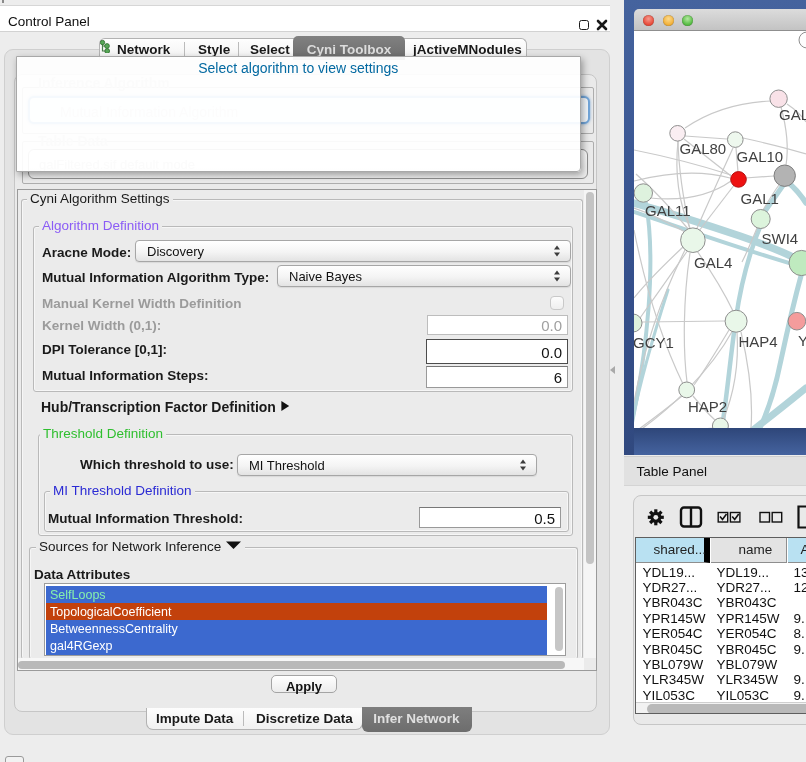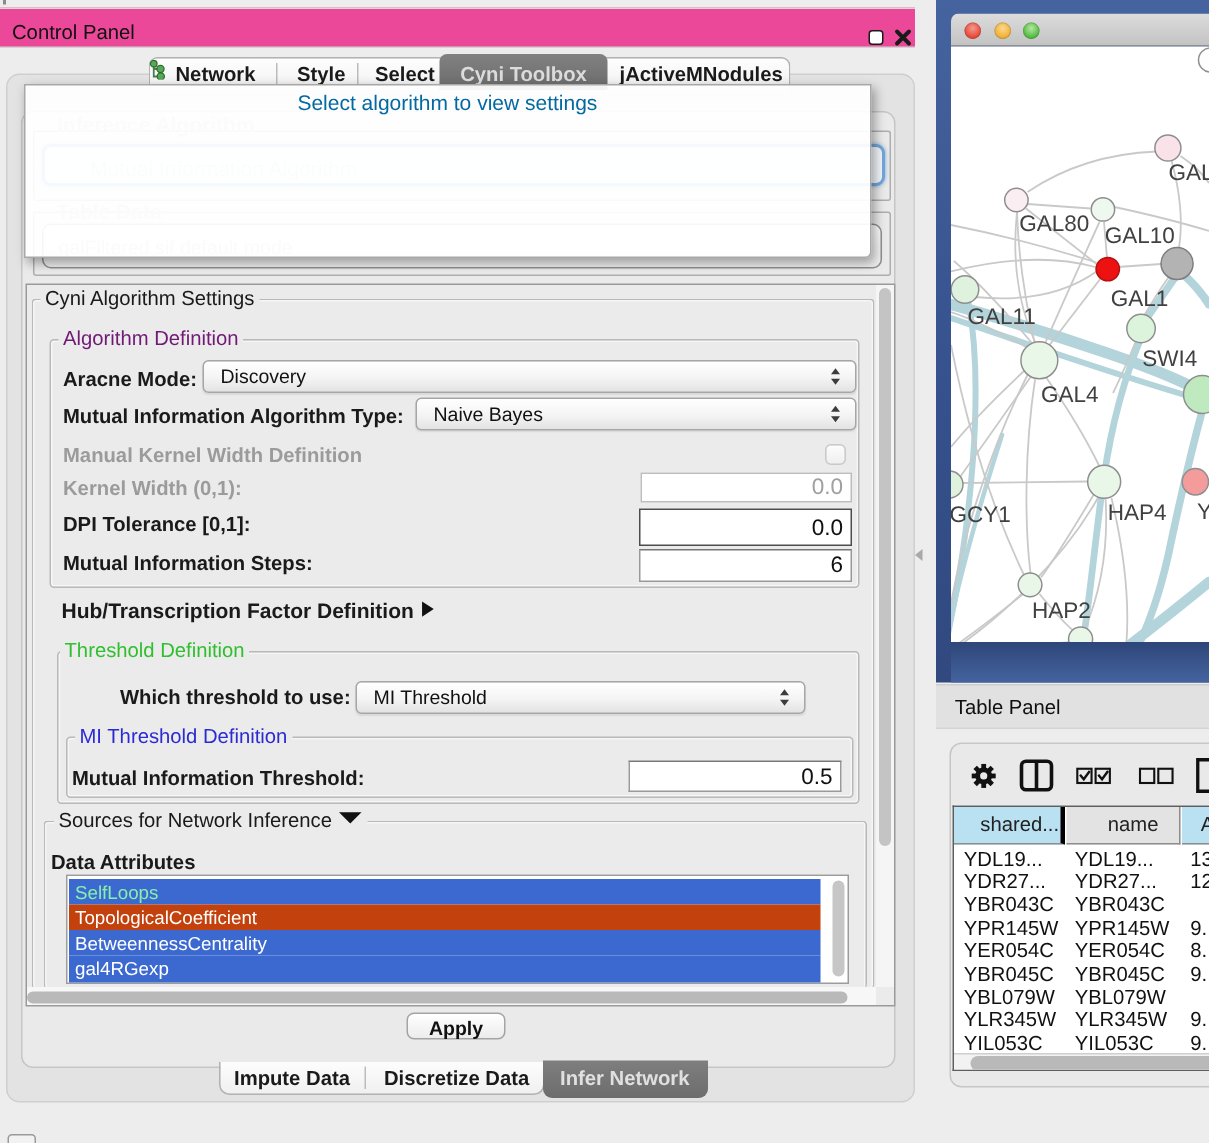"Control Panel" div.abs { background: #ec4899 -> #ffffff }
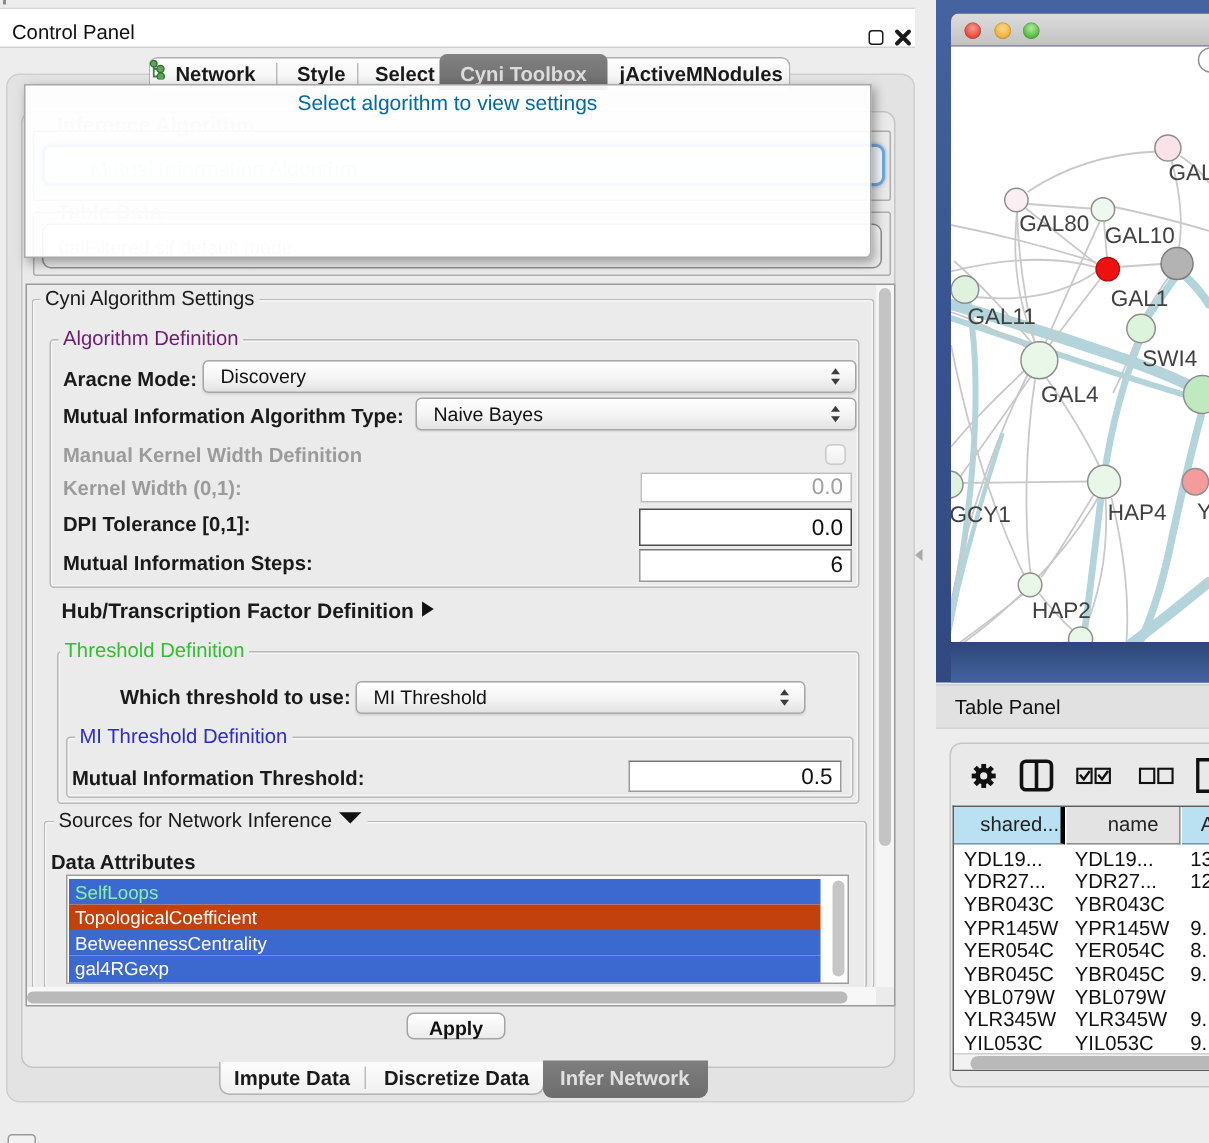"Algorithm Definition" div.gtitle { color: #701a75 -> #8b5cf6 }
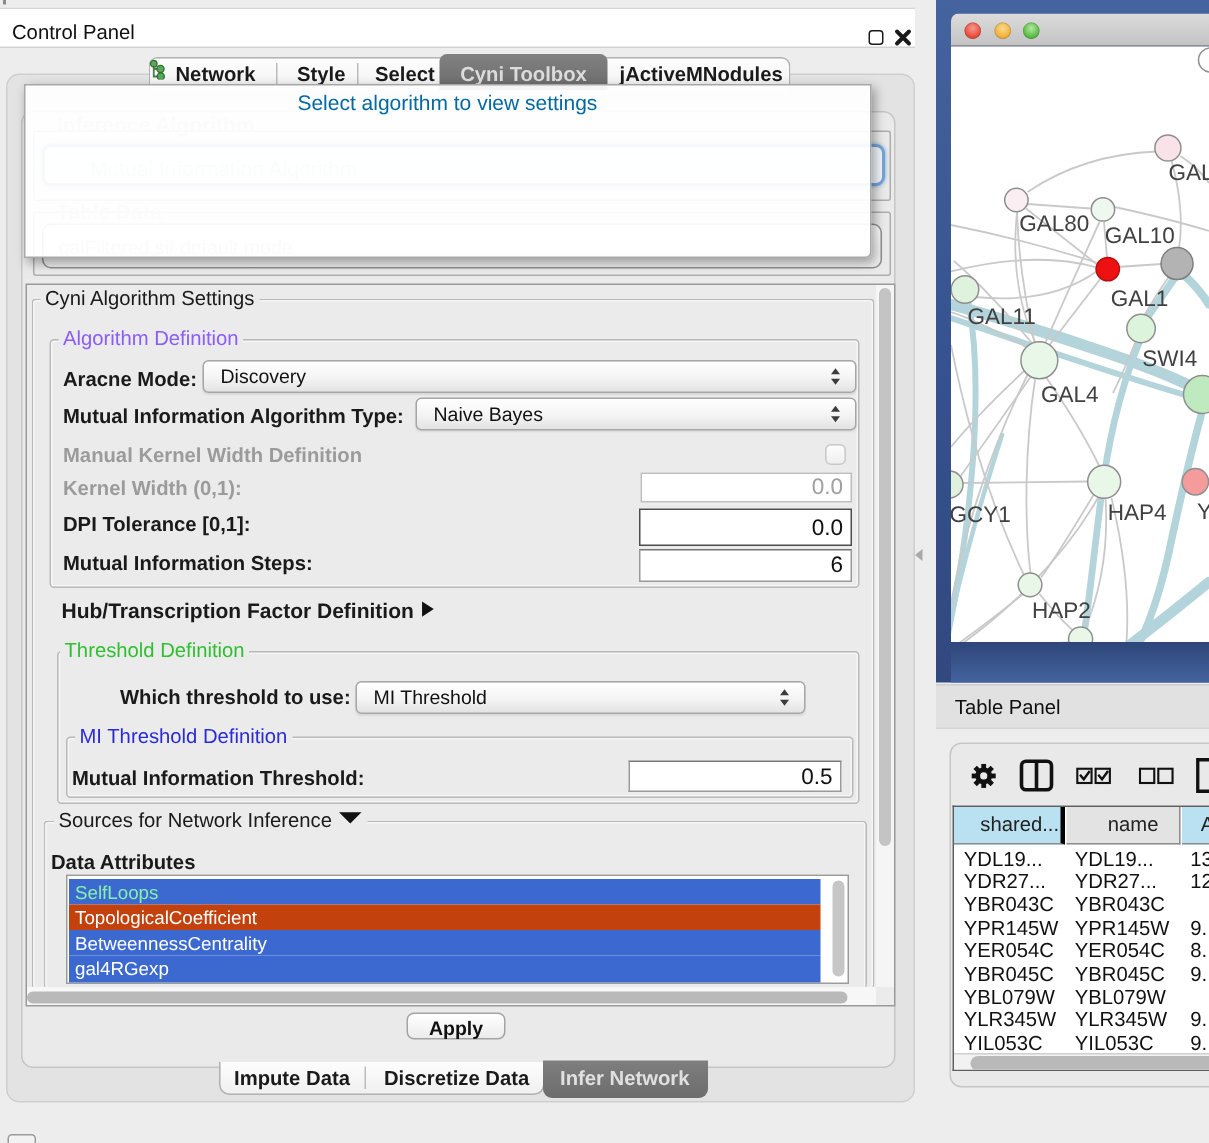"shared..." div { border-right: 3px solid #000000 -> 6px solid #000000 }
